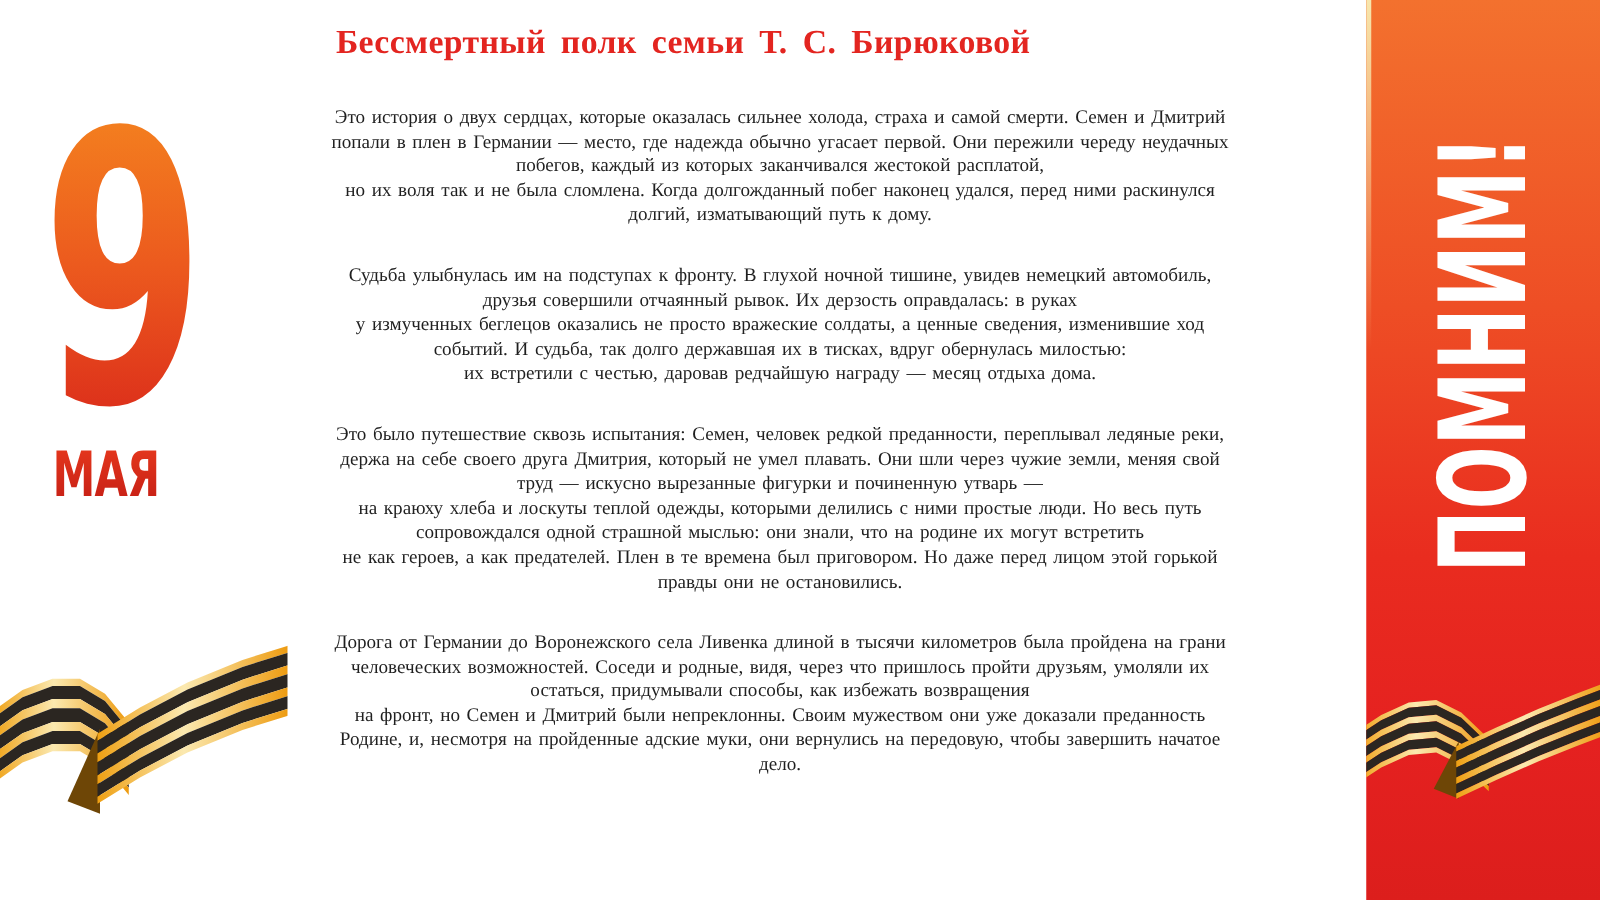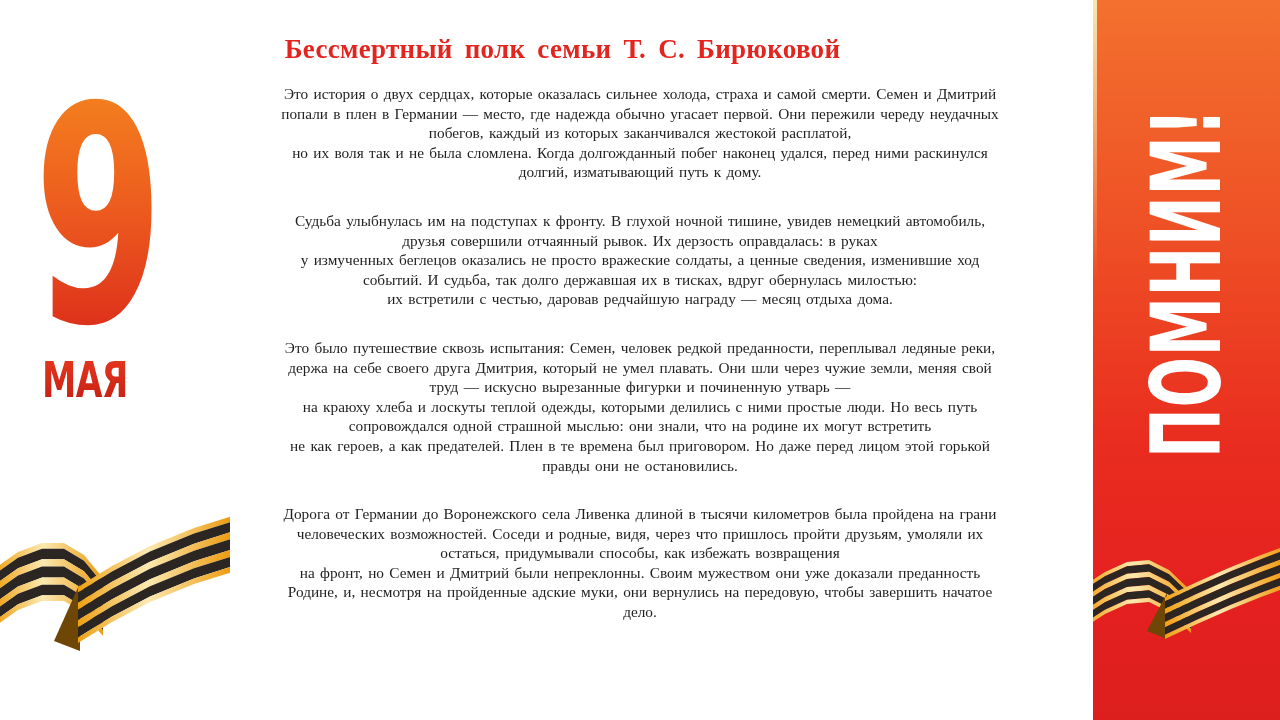"Бессмертный полк семьи Т. С." .title { margin: 16px -> 0 }
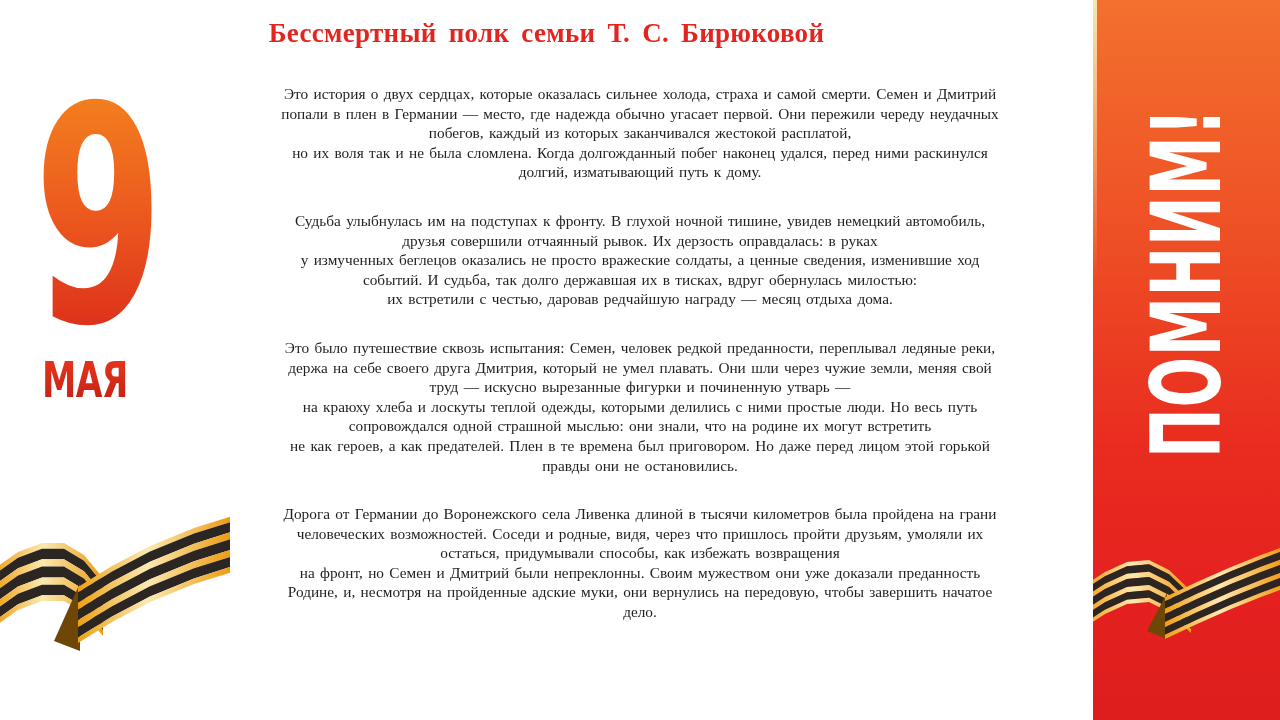"Это история о двух сердцах," .body { left: 190px -> 174px }
